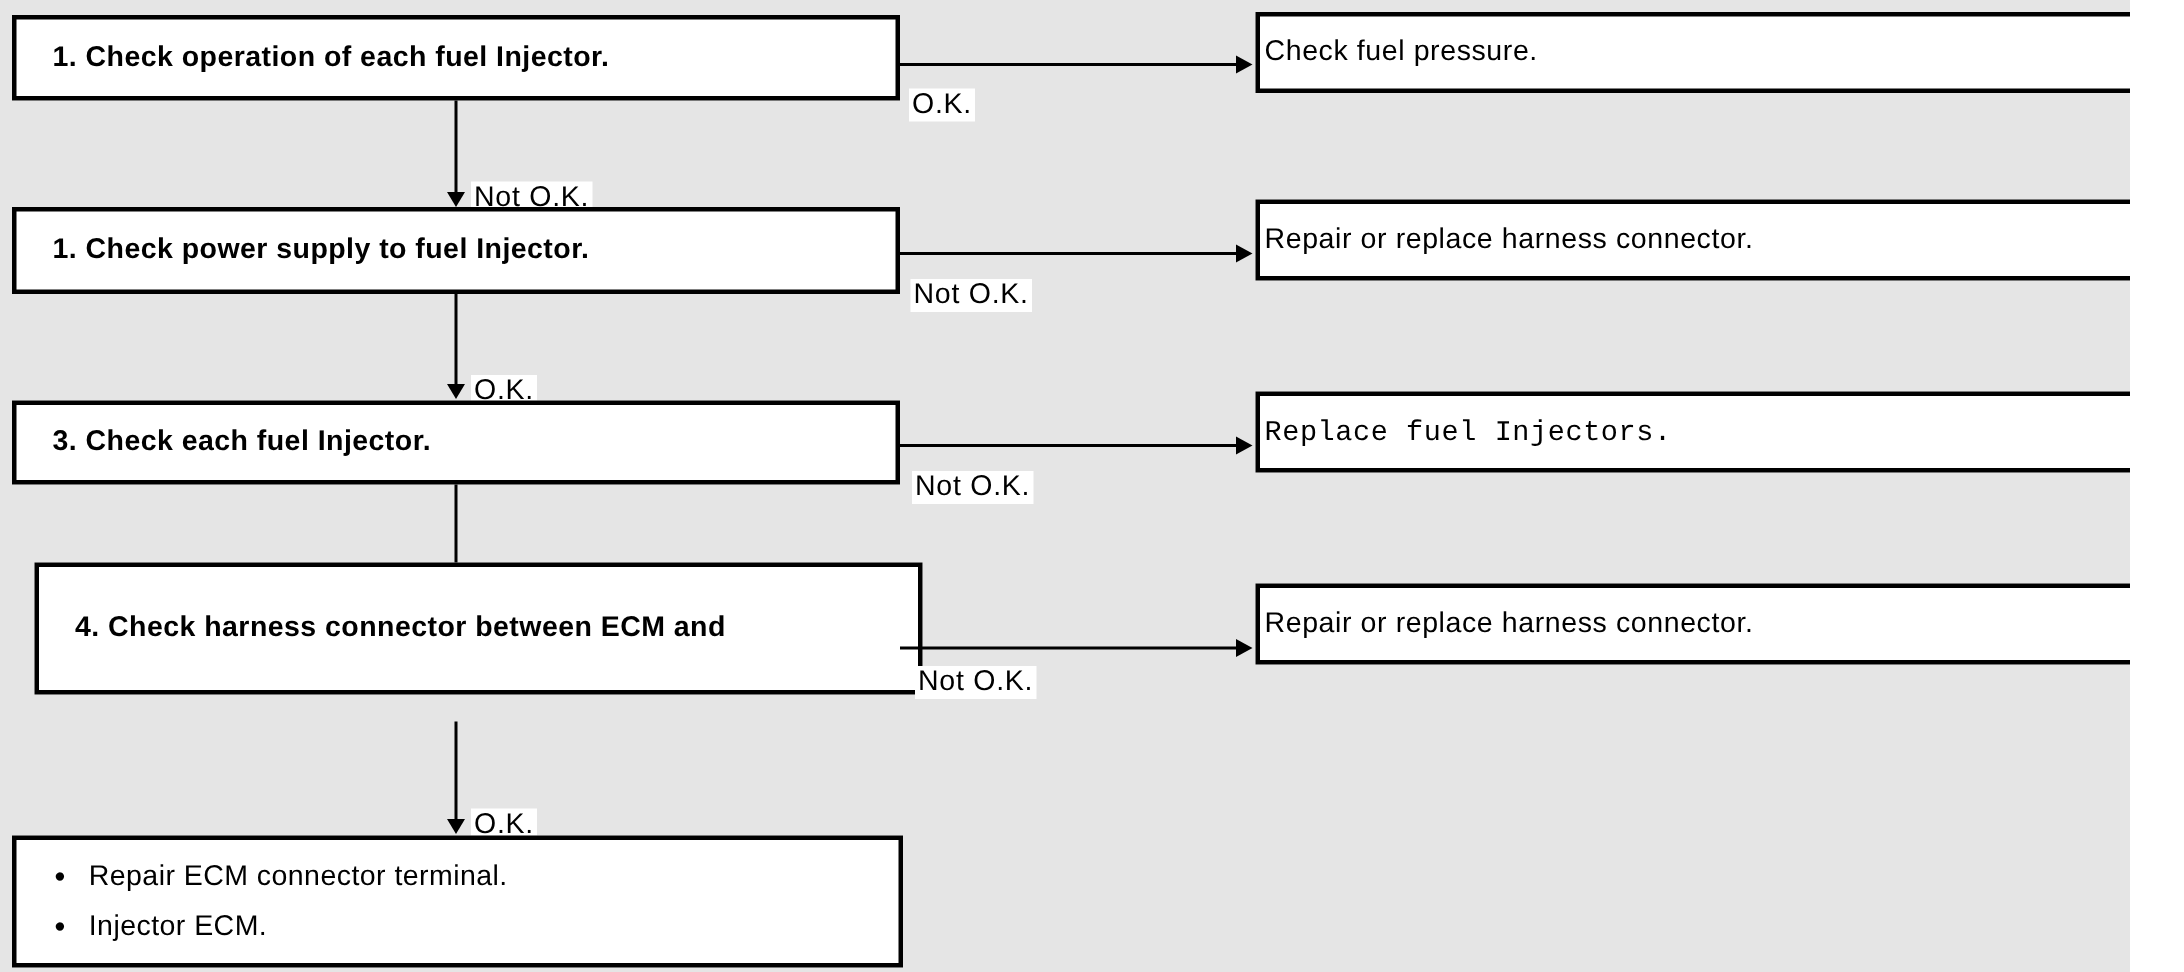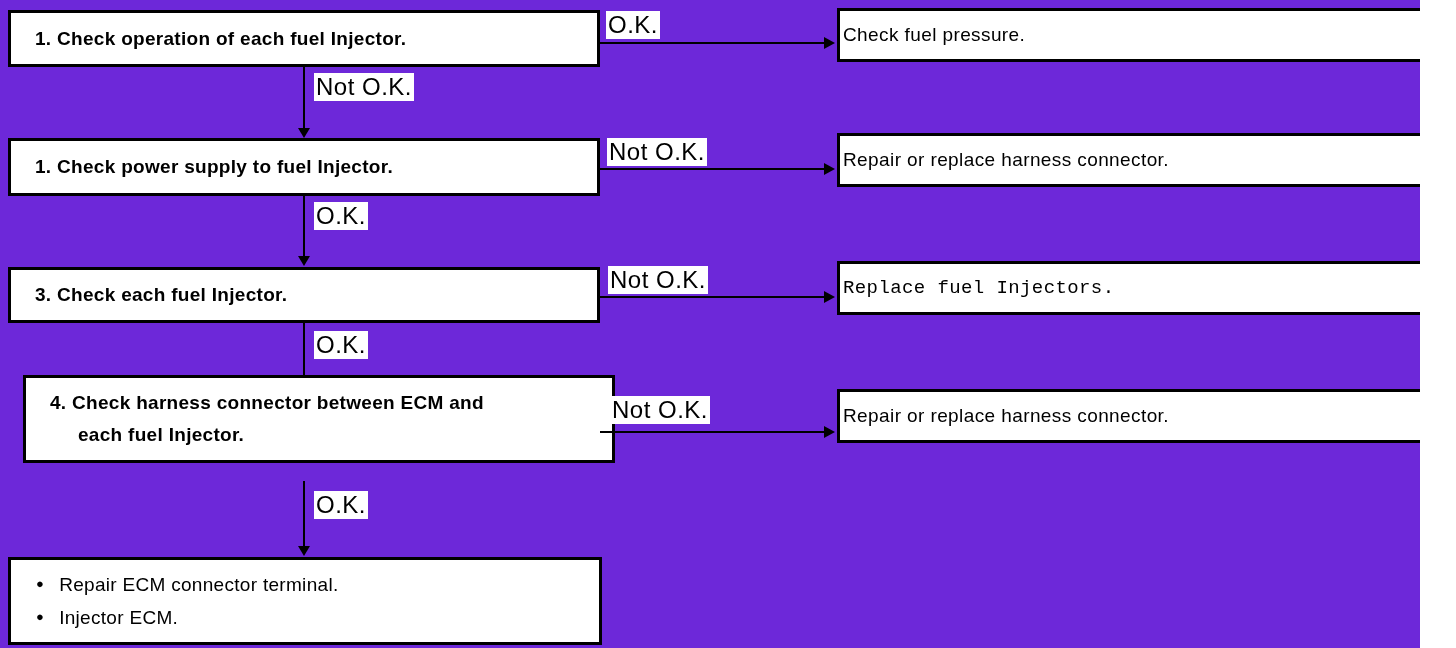"1. Check operation of each" .canvas { background: #6d28d9 -> #e5e5e5 }
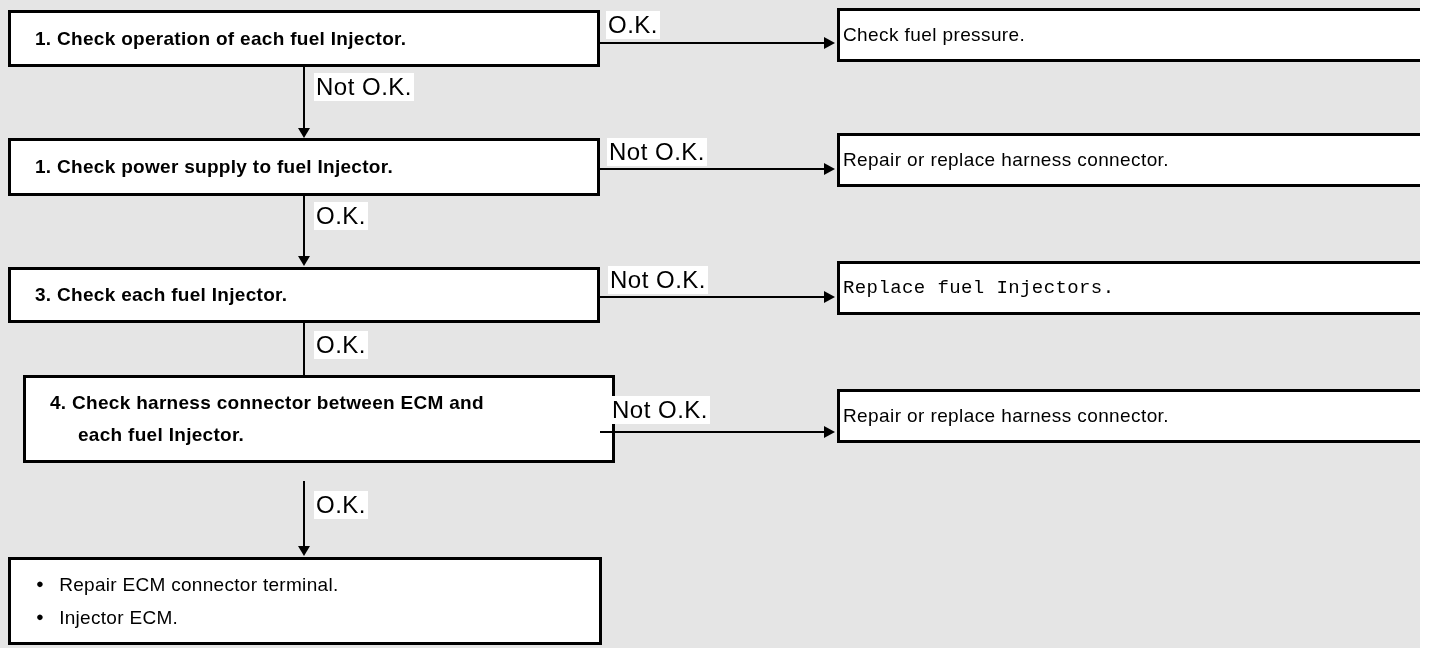"O.K." .edge-label { font-size: 24px -> 19px; margin-top: none -> 48px }
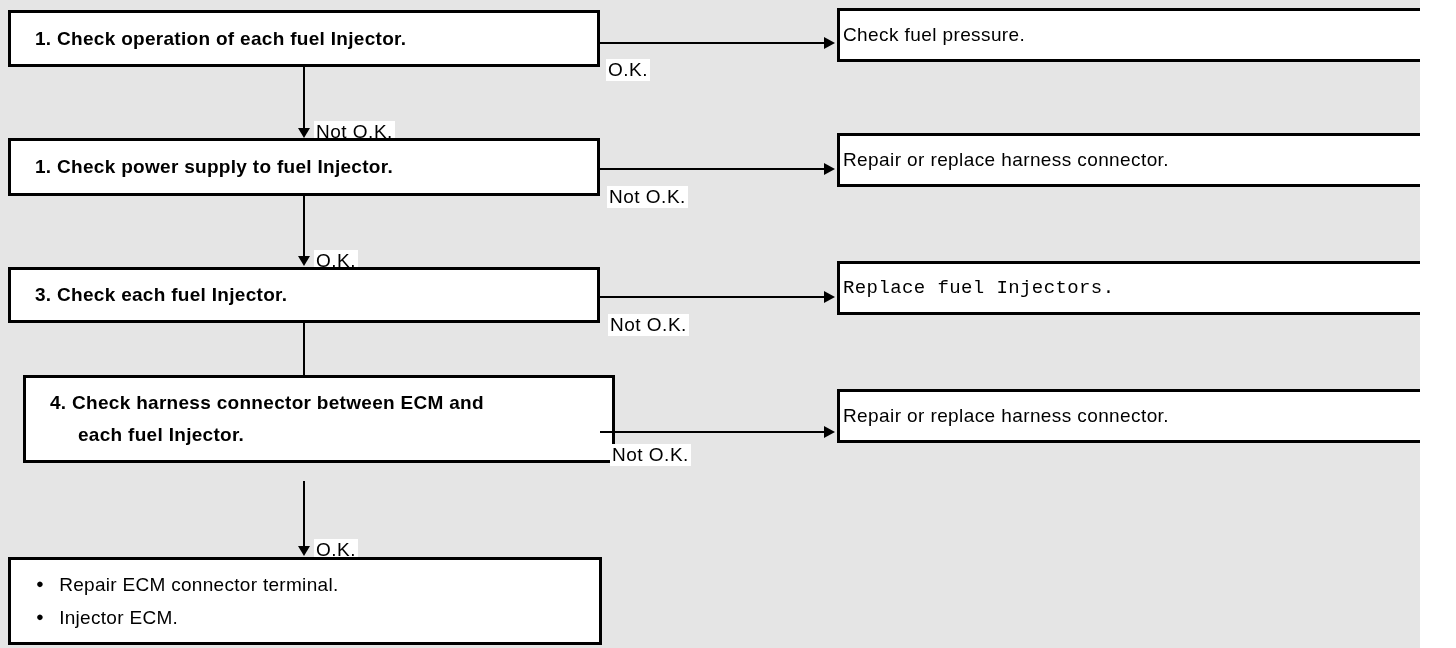"each fuel Injector." div.line { html: <div>each fuel Injector.</div> -> none }
